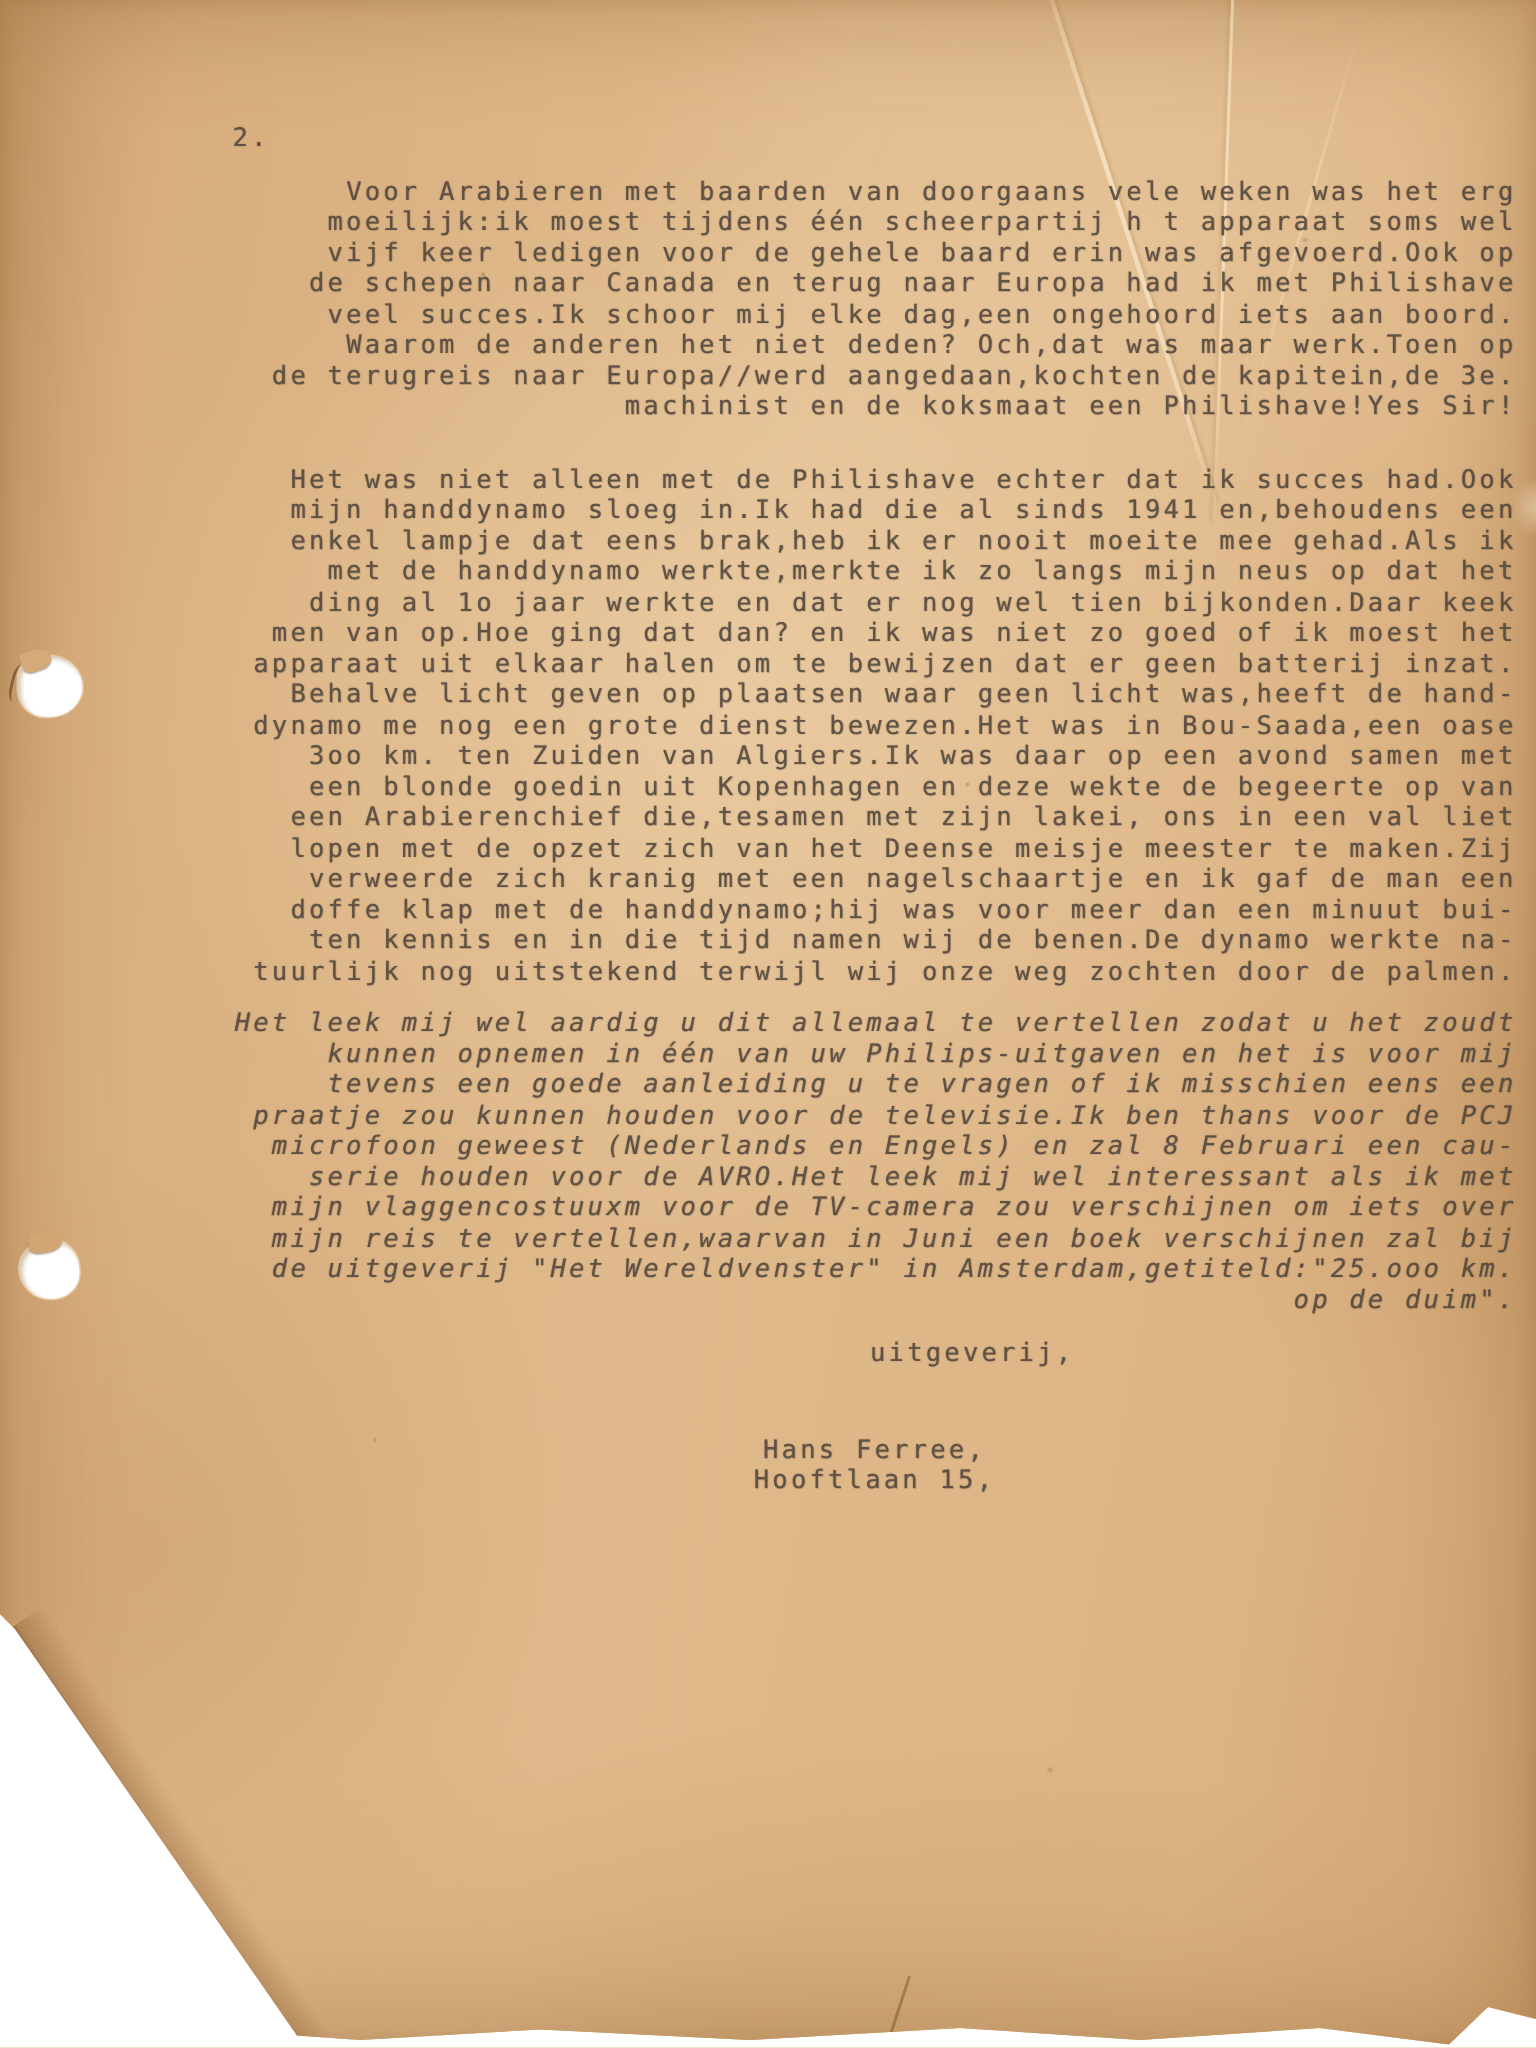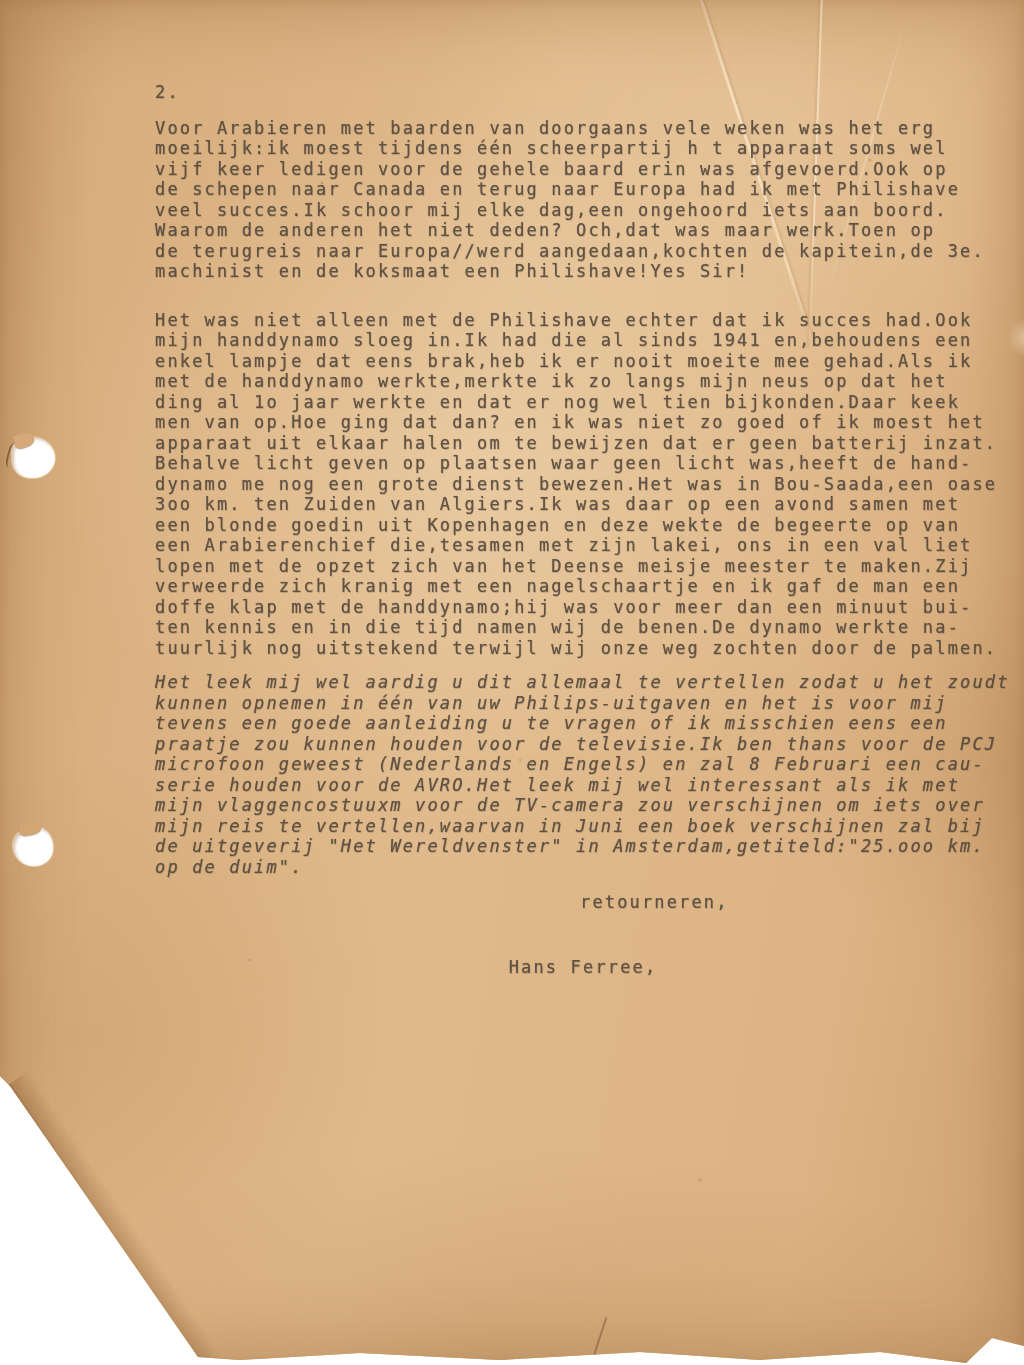"Voor Arabieren met baarden van" .para { text-align: none -> right }
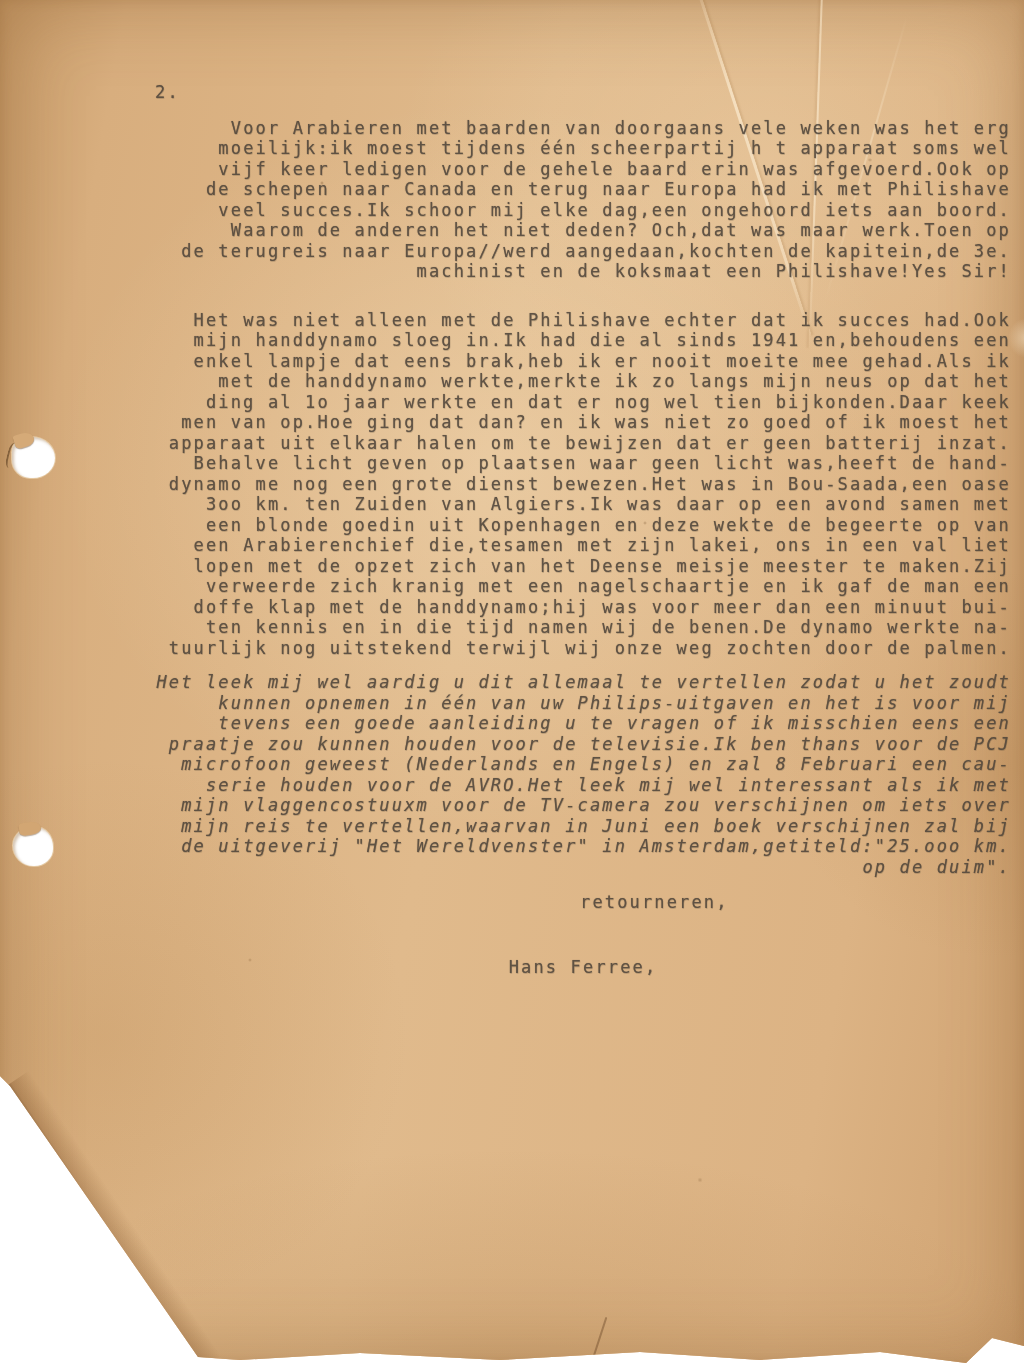"retourneren," div.closing { text: retourneren -> uitgeverij }
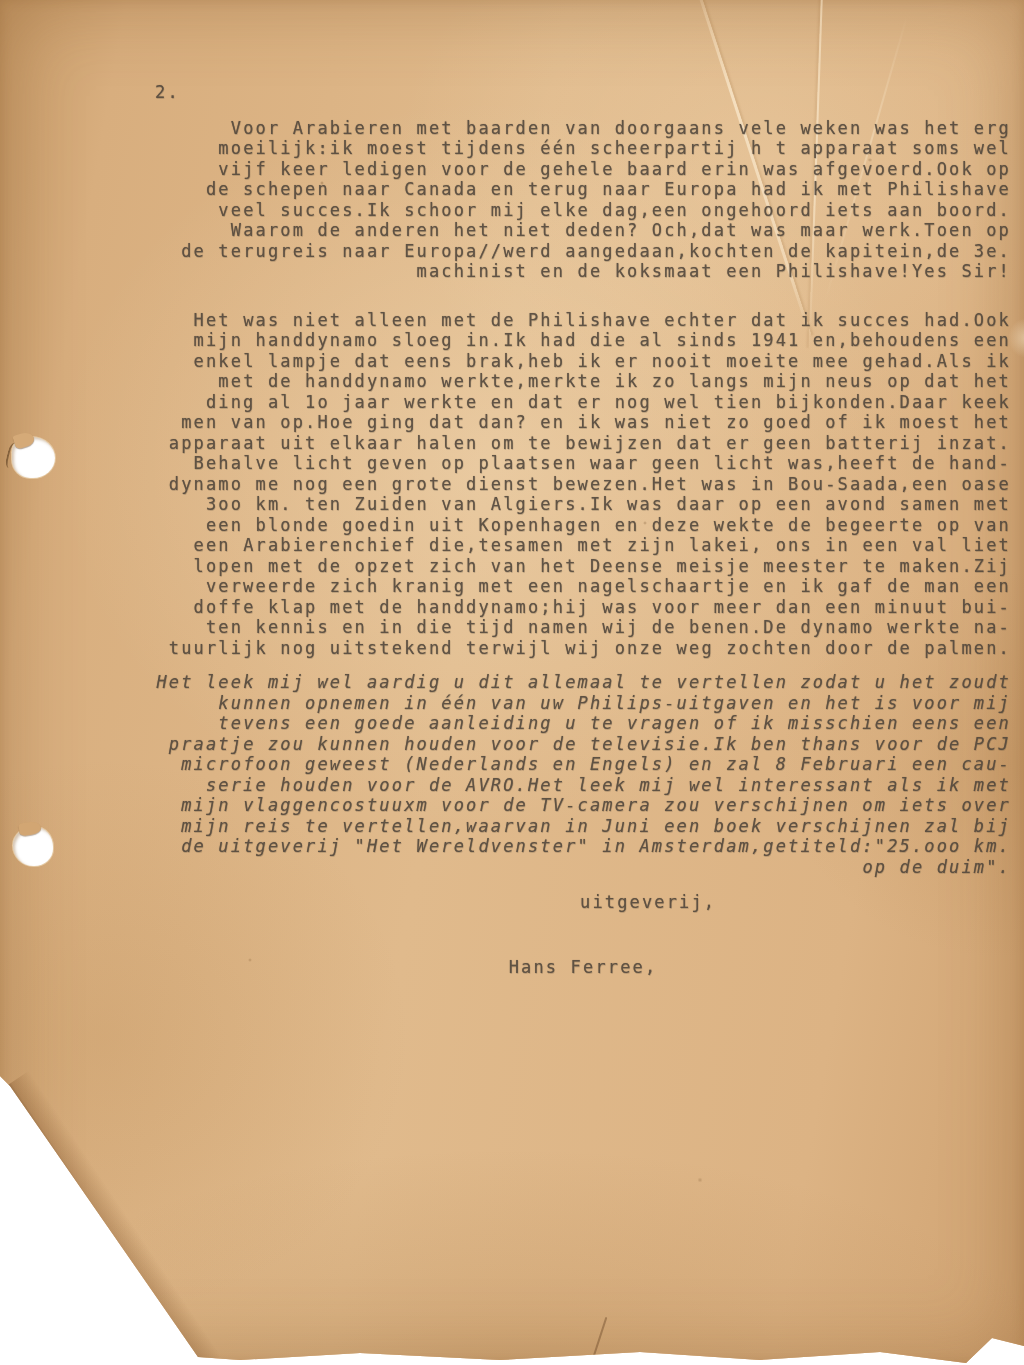"Hooftlaan 15," div { html: none -> <div>Hooftlaan 15,</div> }
